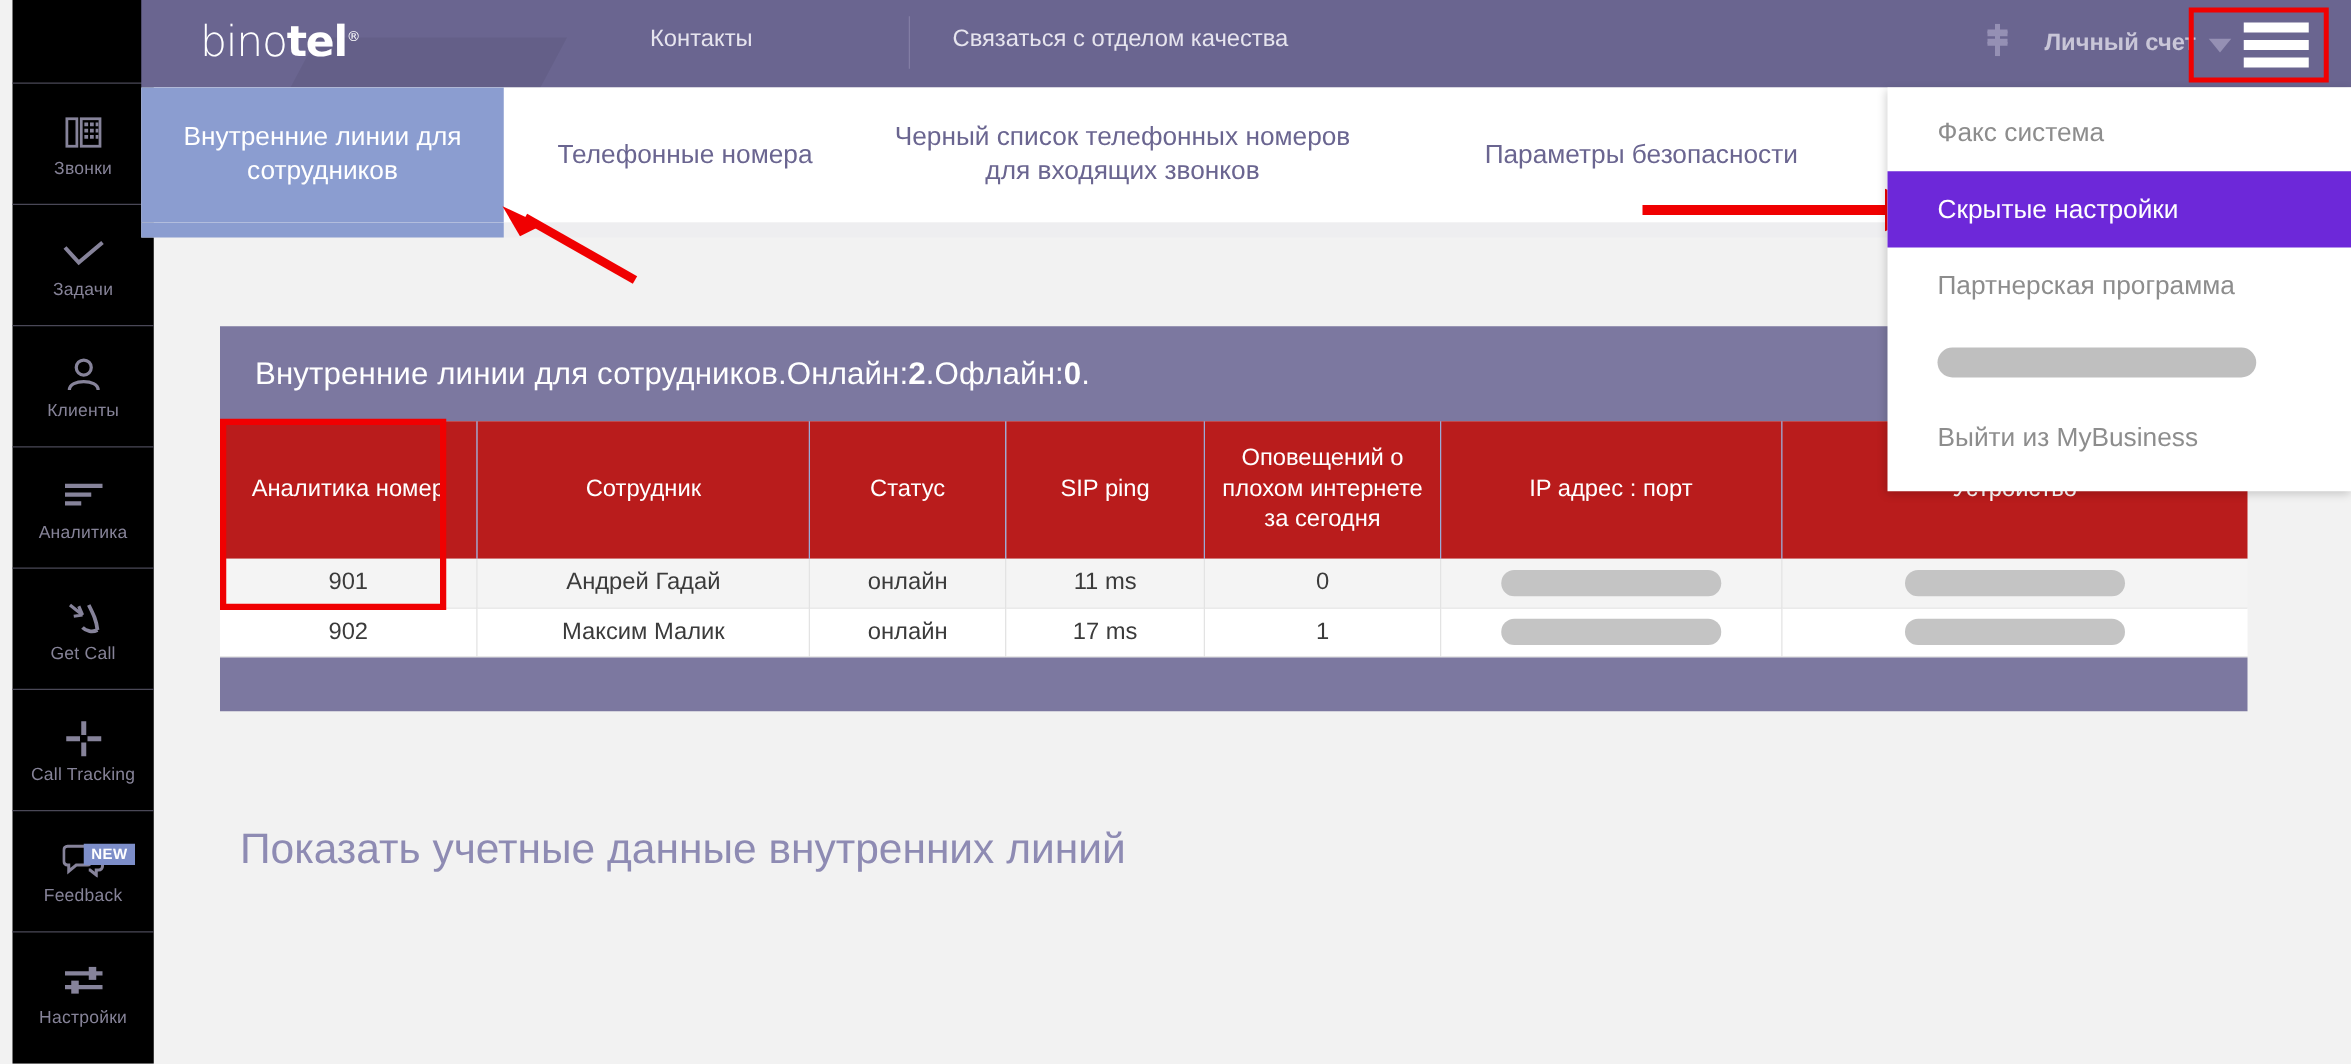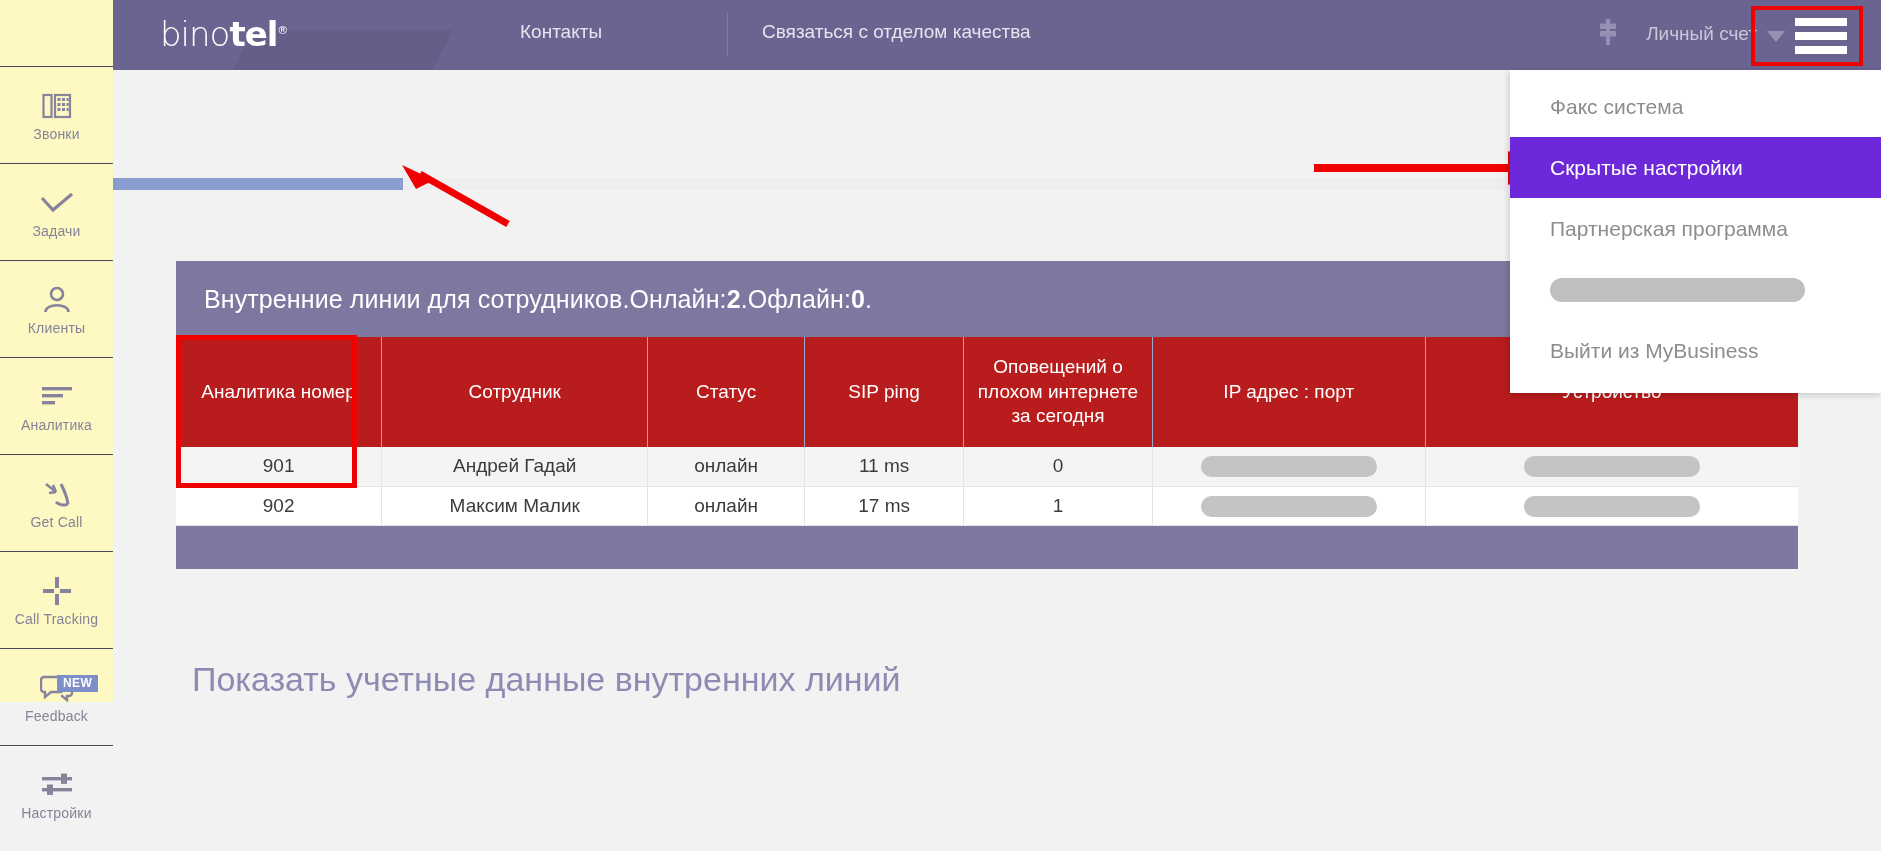"Личный счет" #account { font-weight: none -> bold }
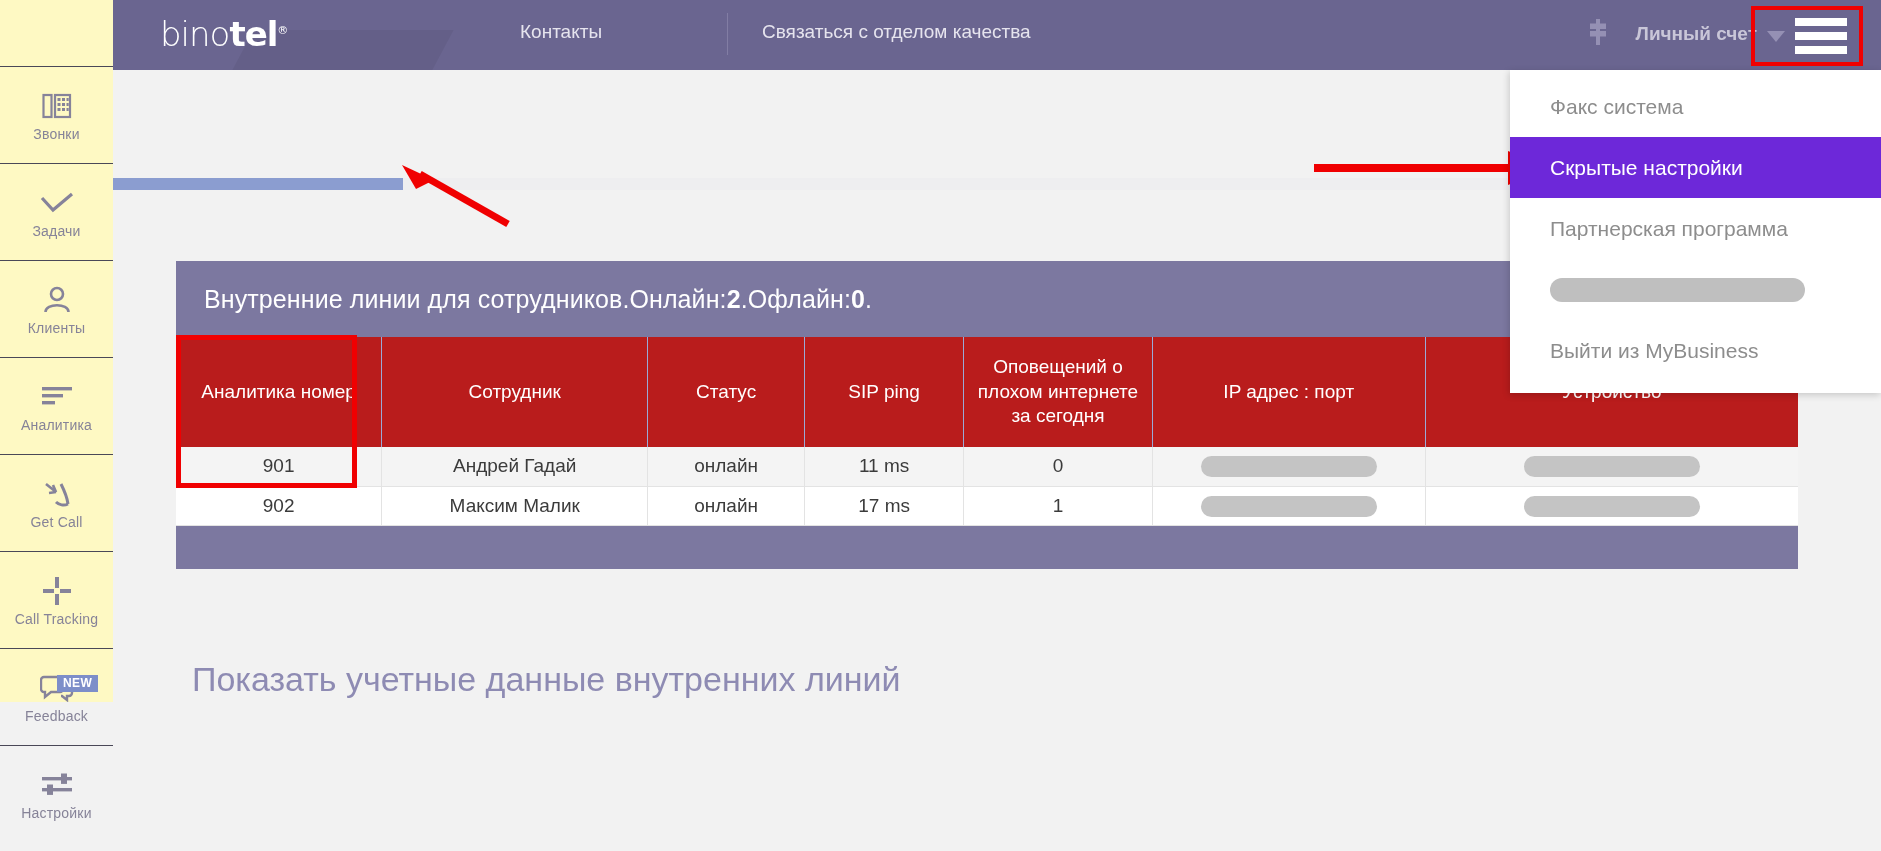"Внутренние линии для сотрудников" div { html: none -> <div> <div>Внутренние линии для сотрудников</div> <div>Телефонные номера</div> <div>Черный список телефонных номеров для входящих звонков</div> <div>Параметры безопасности</div> </div> }
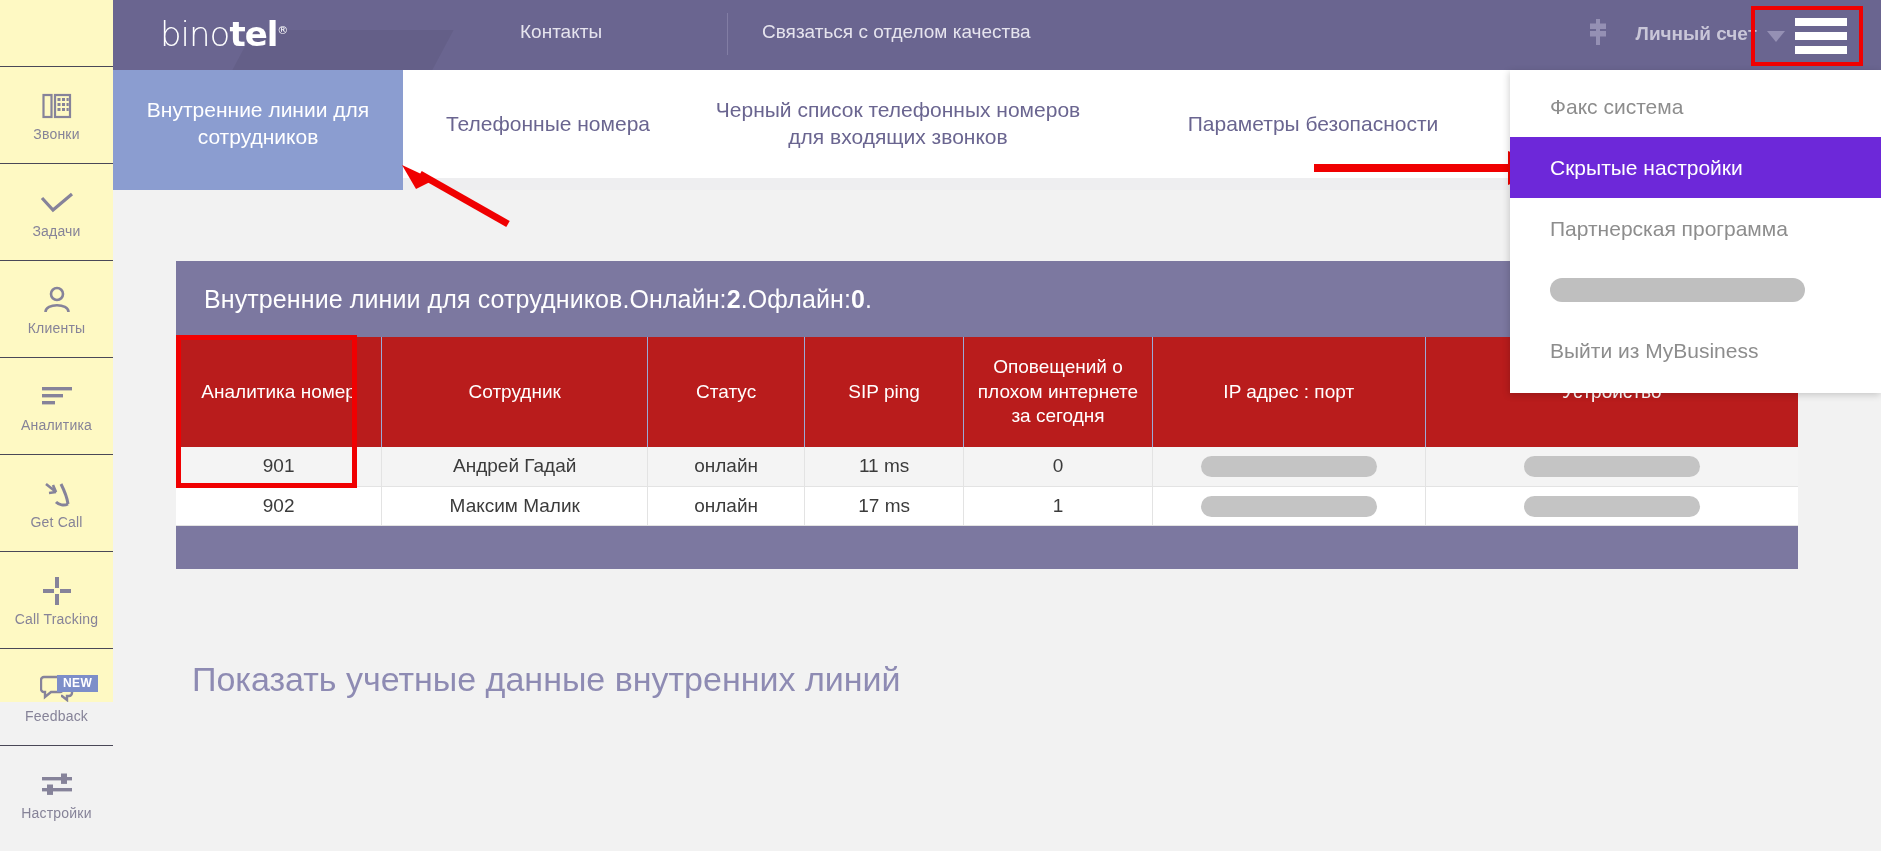"Звонки" #sidebar { background: #fef9c3 -> #000000; height: 702px -> 851px; left: 0 -> 10px }
